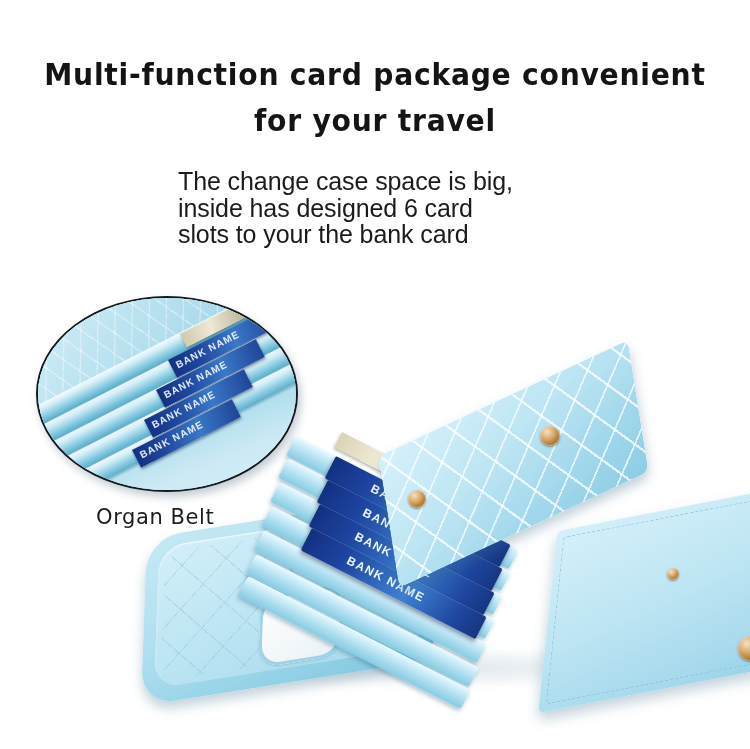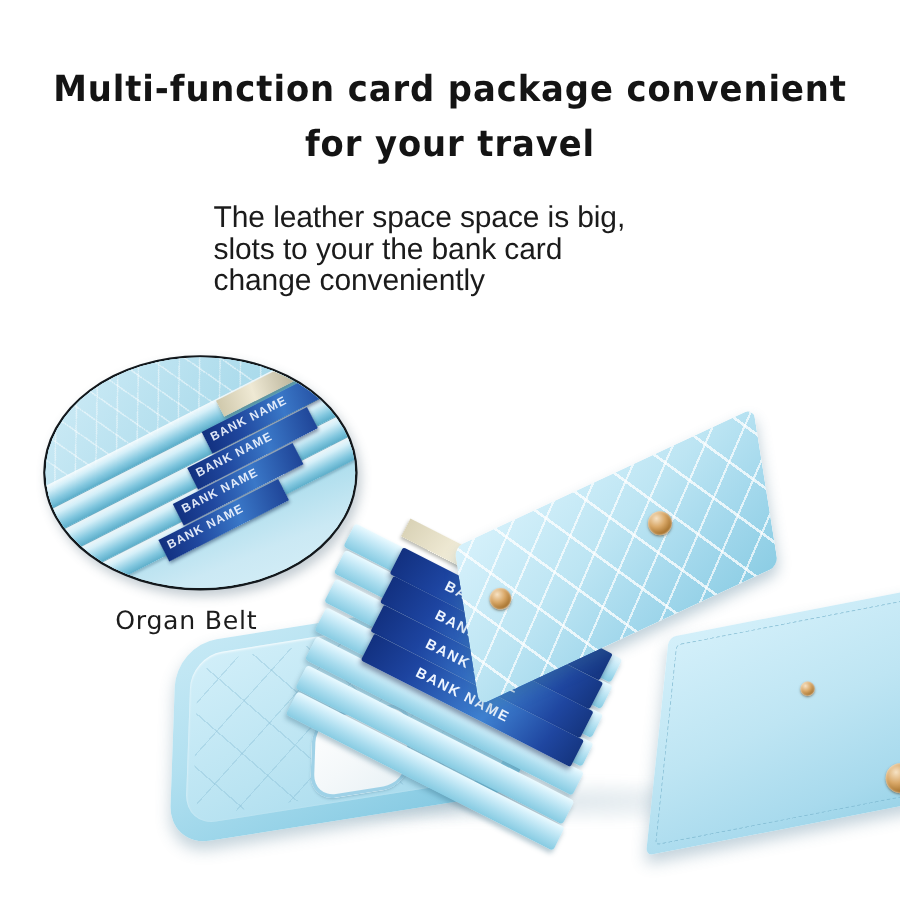"The leather space space is" span.bc-line { text: leather space -> change case }
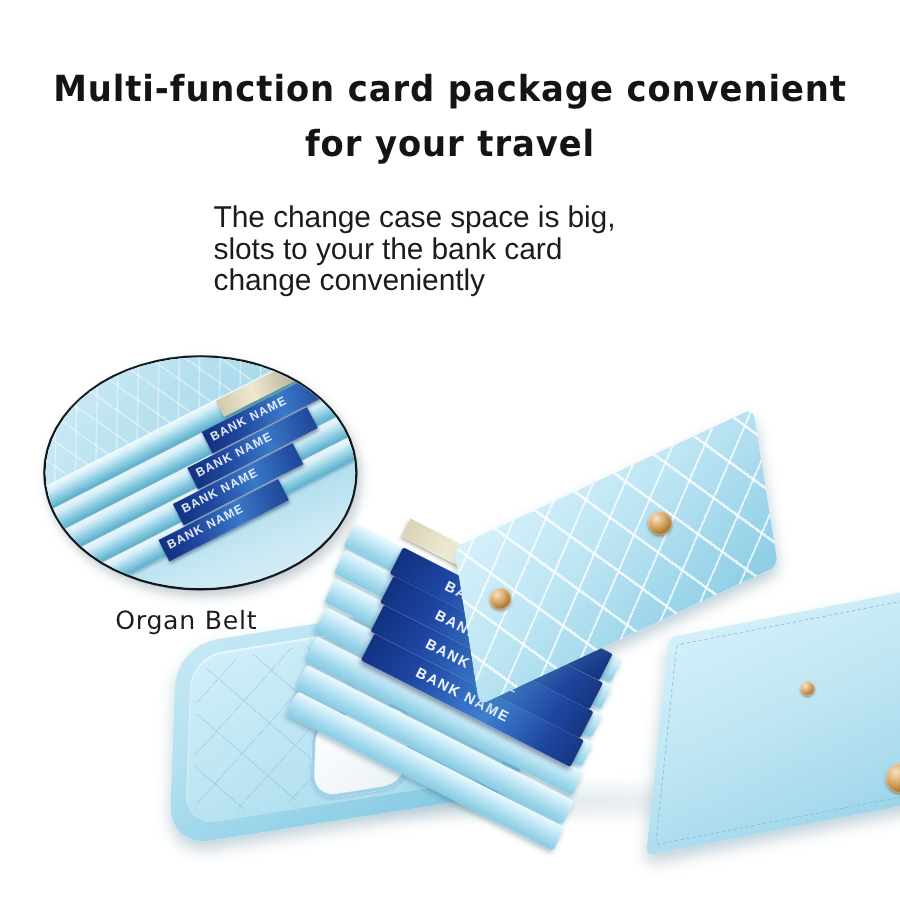"inside has designed 6 card" span.bc-line { html: none -> <span>inside has designed 6 card</span> }
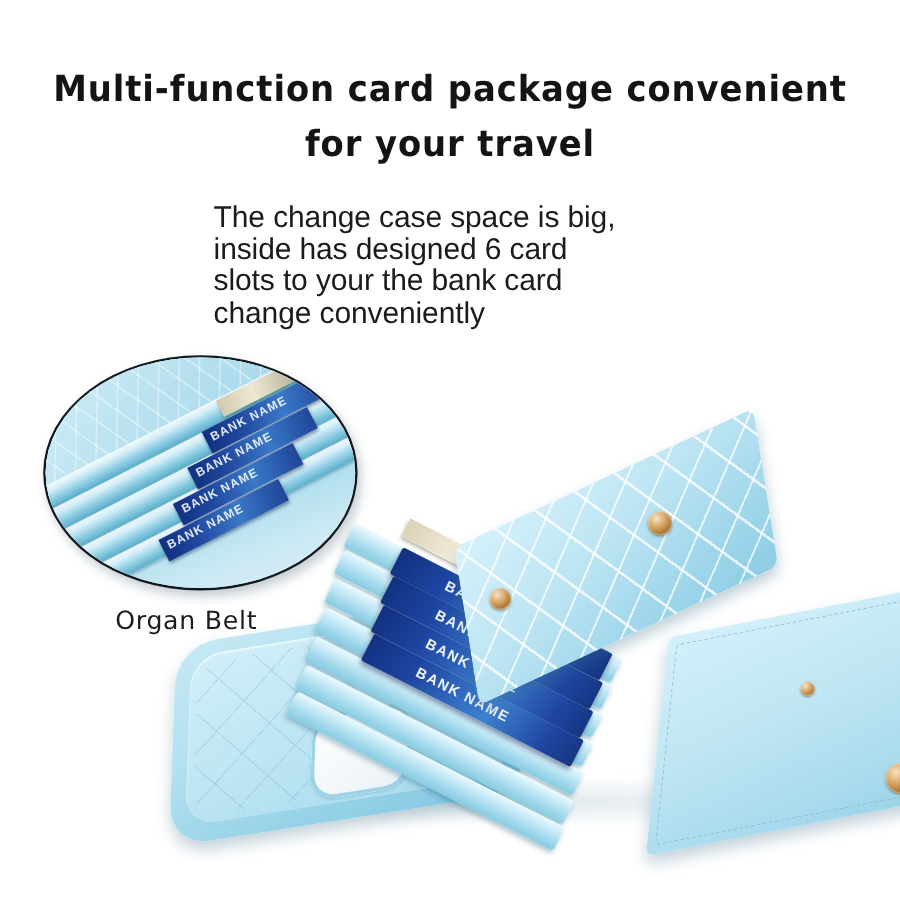"change conveniently" span.bc-line { html: <span>change conveniently</span> -> none }
